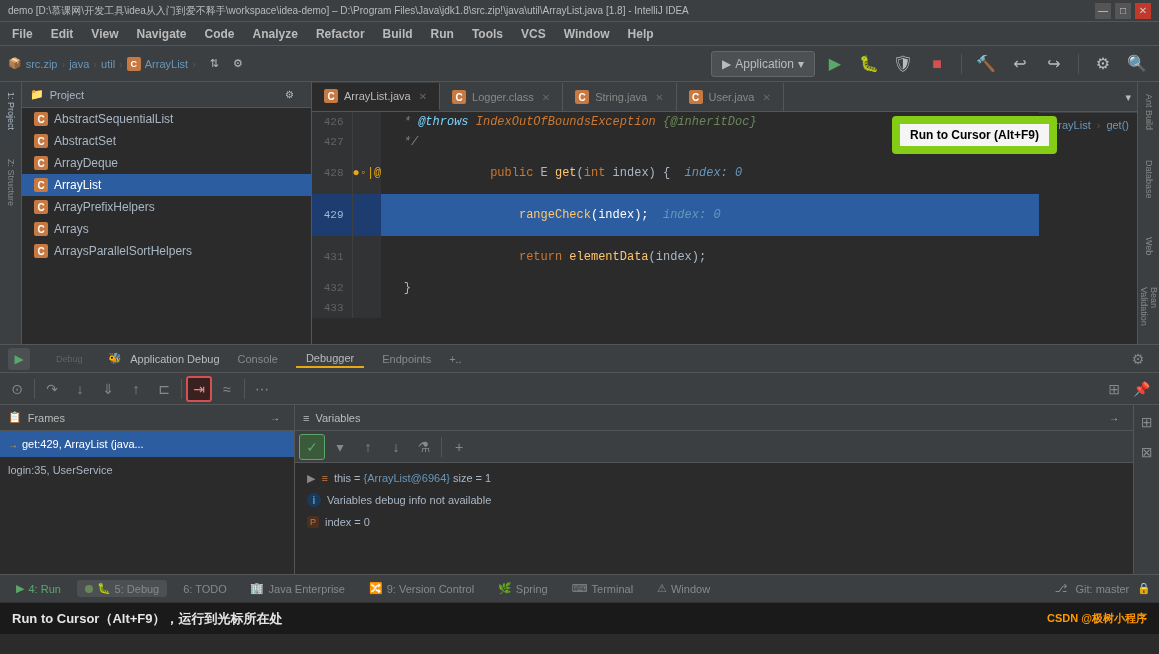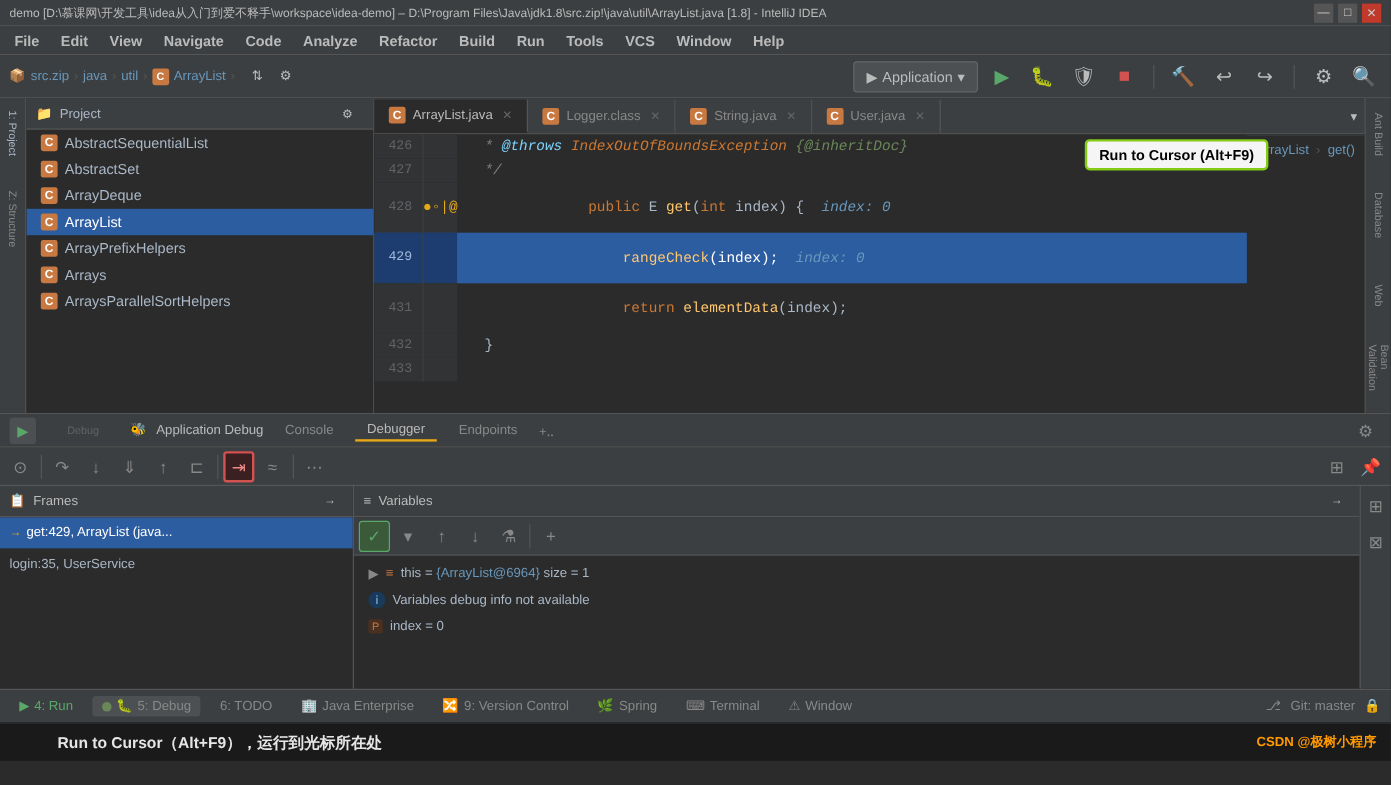"Run to Cursor (Alt+F9)" .run-to-cursor-tooltip { border: 2px solid #84cc16 -> 8px solid #84cc16 }
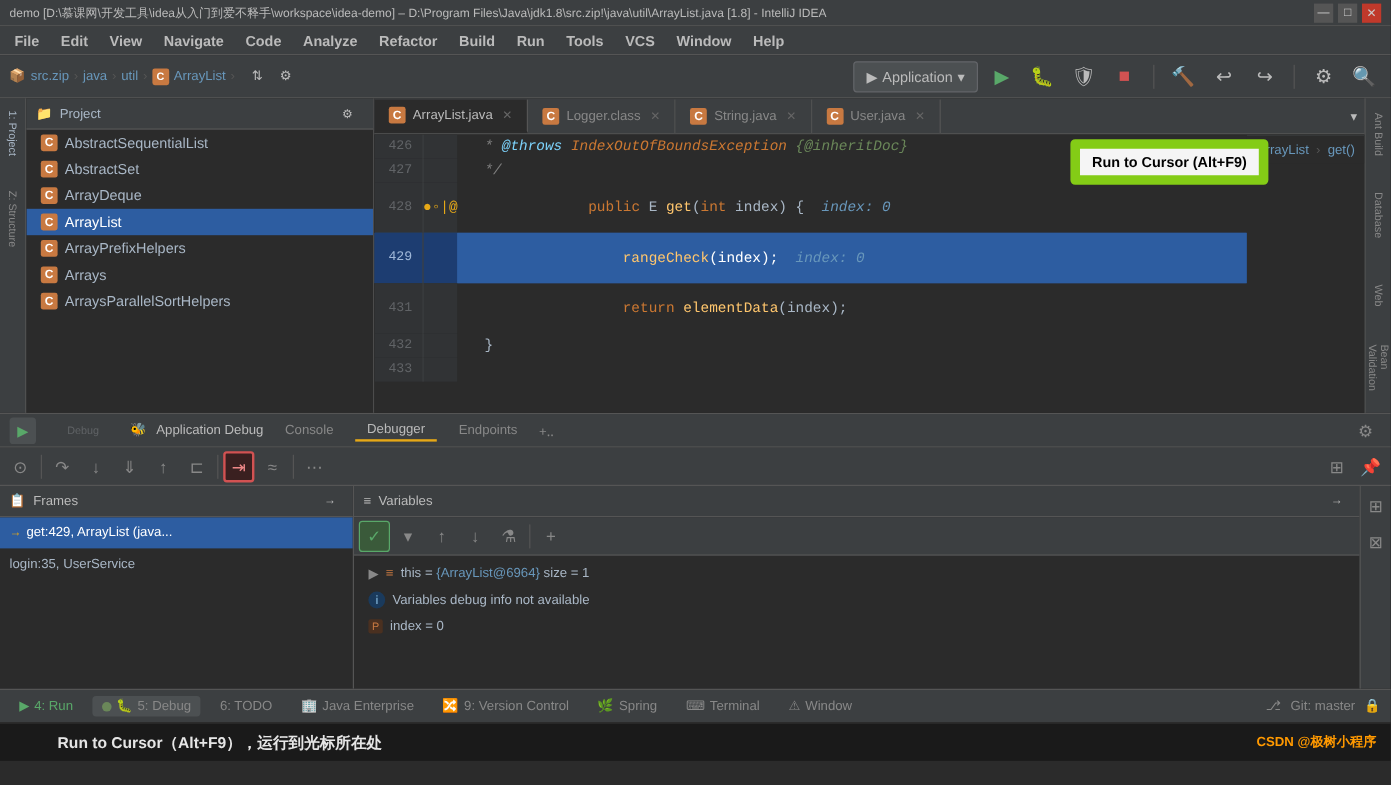"Run to Cursor（Alt+F9），运行到光标所在处" span { margin-left: 36px -> none }
